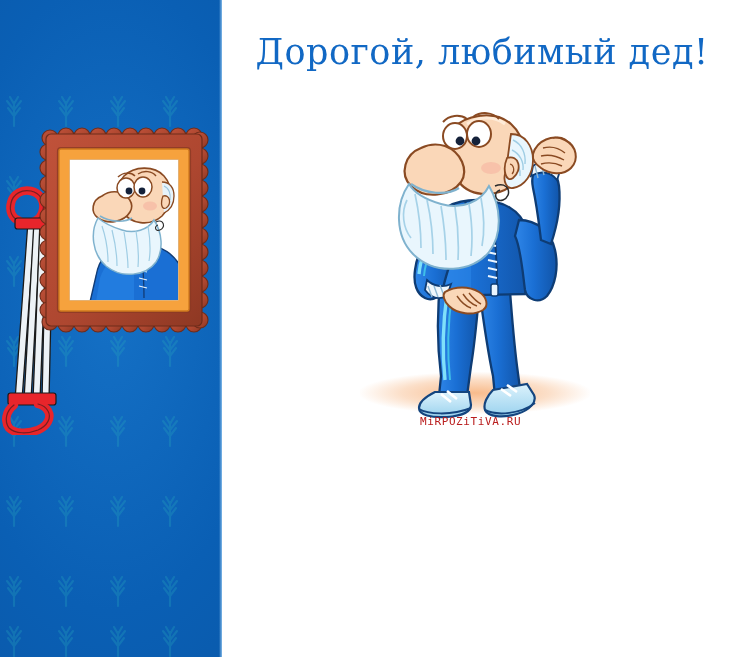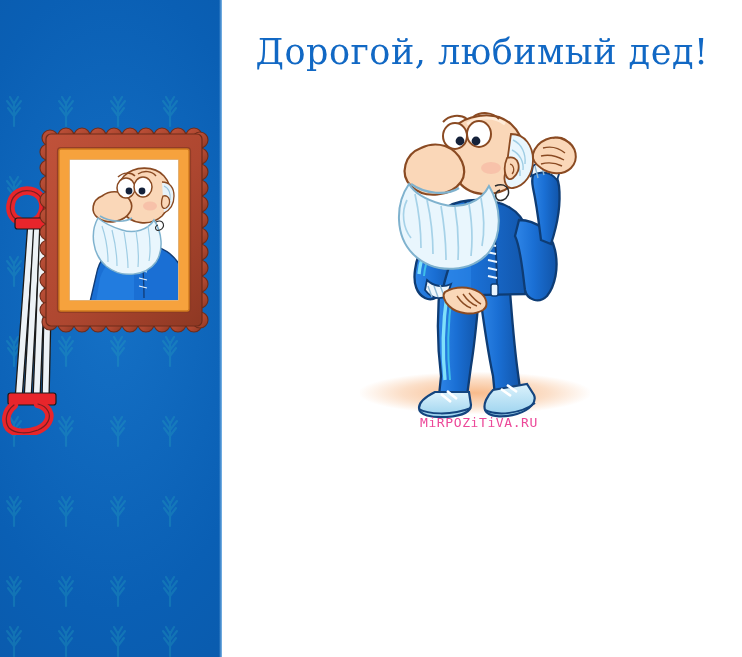"MiRPOZiTiVA.RU" #watermark { color: #ec4899 -> #b91c1c; font-size: 13px -> 11px }
